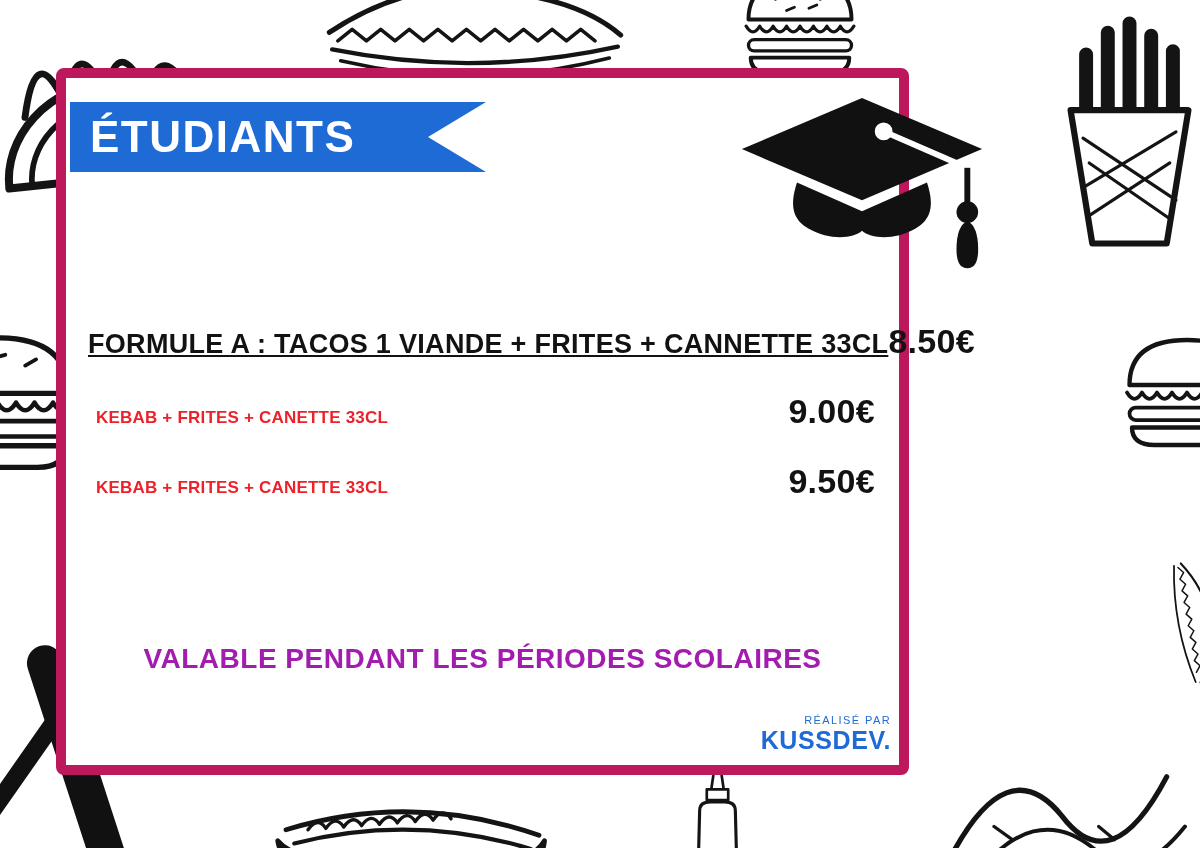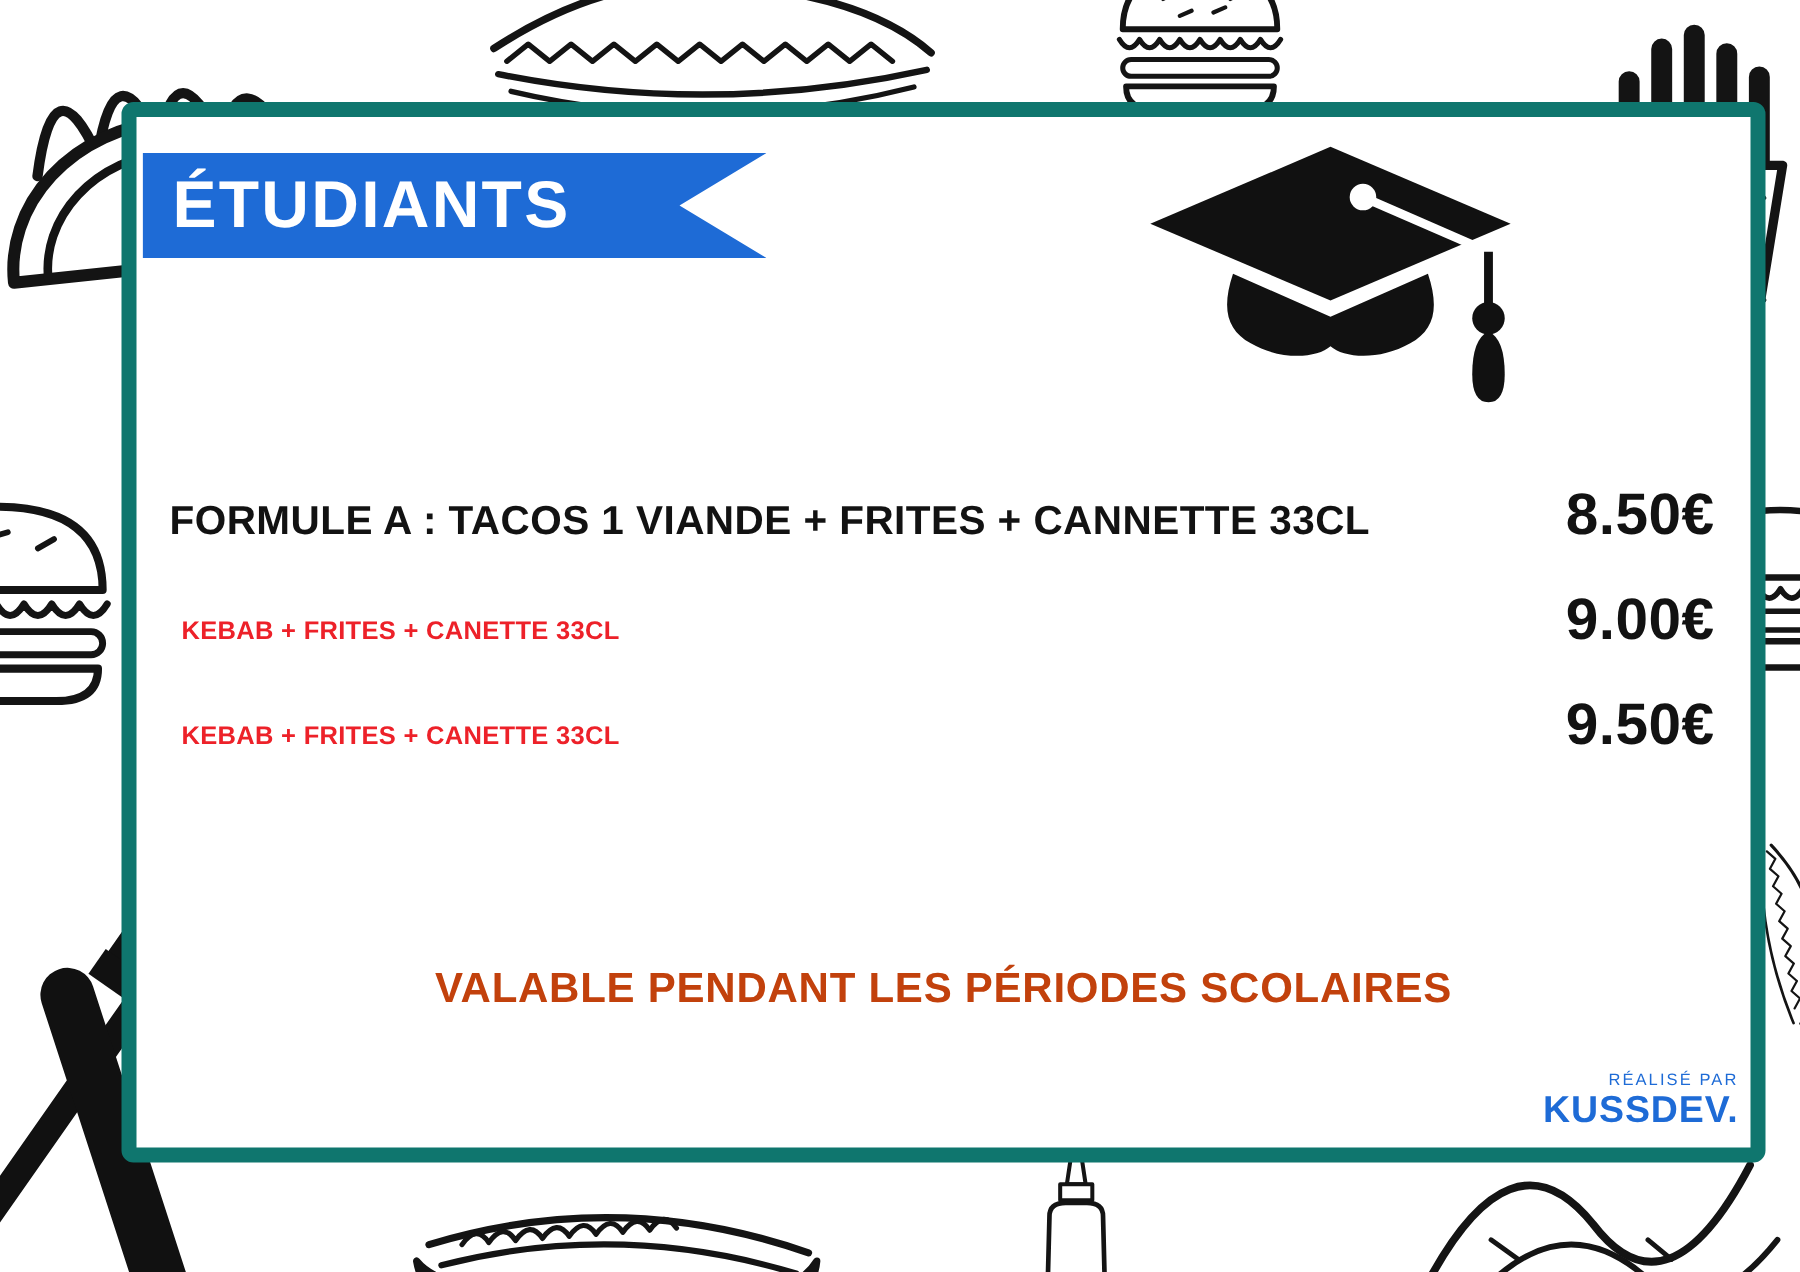"ÉTUDIANTS" .card { border: 10px solid #0f766e -> 10px solid #be185d; left: 81px -> 56px; width: 1096px -> 853px }
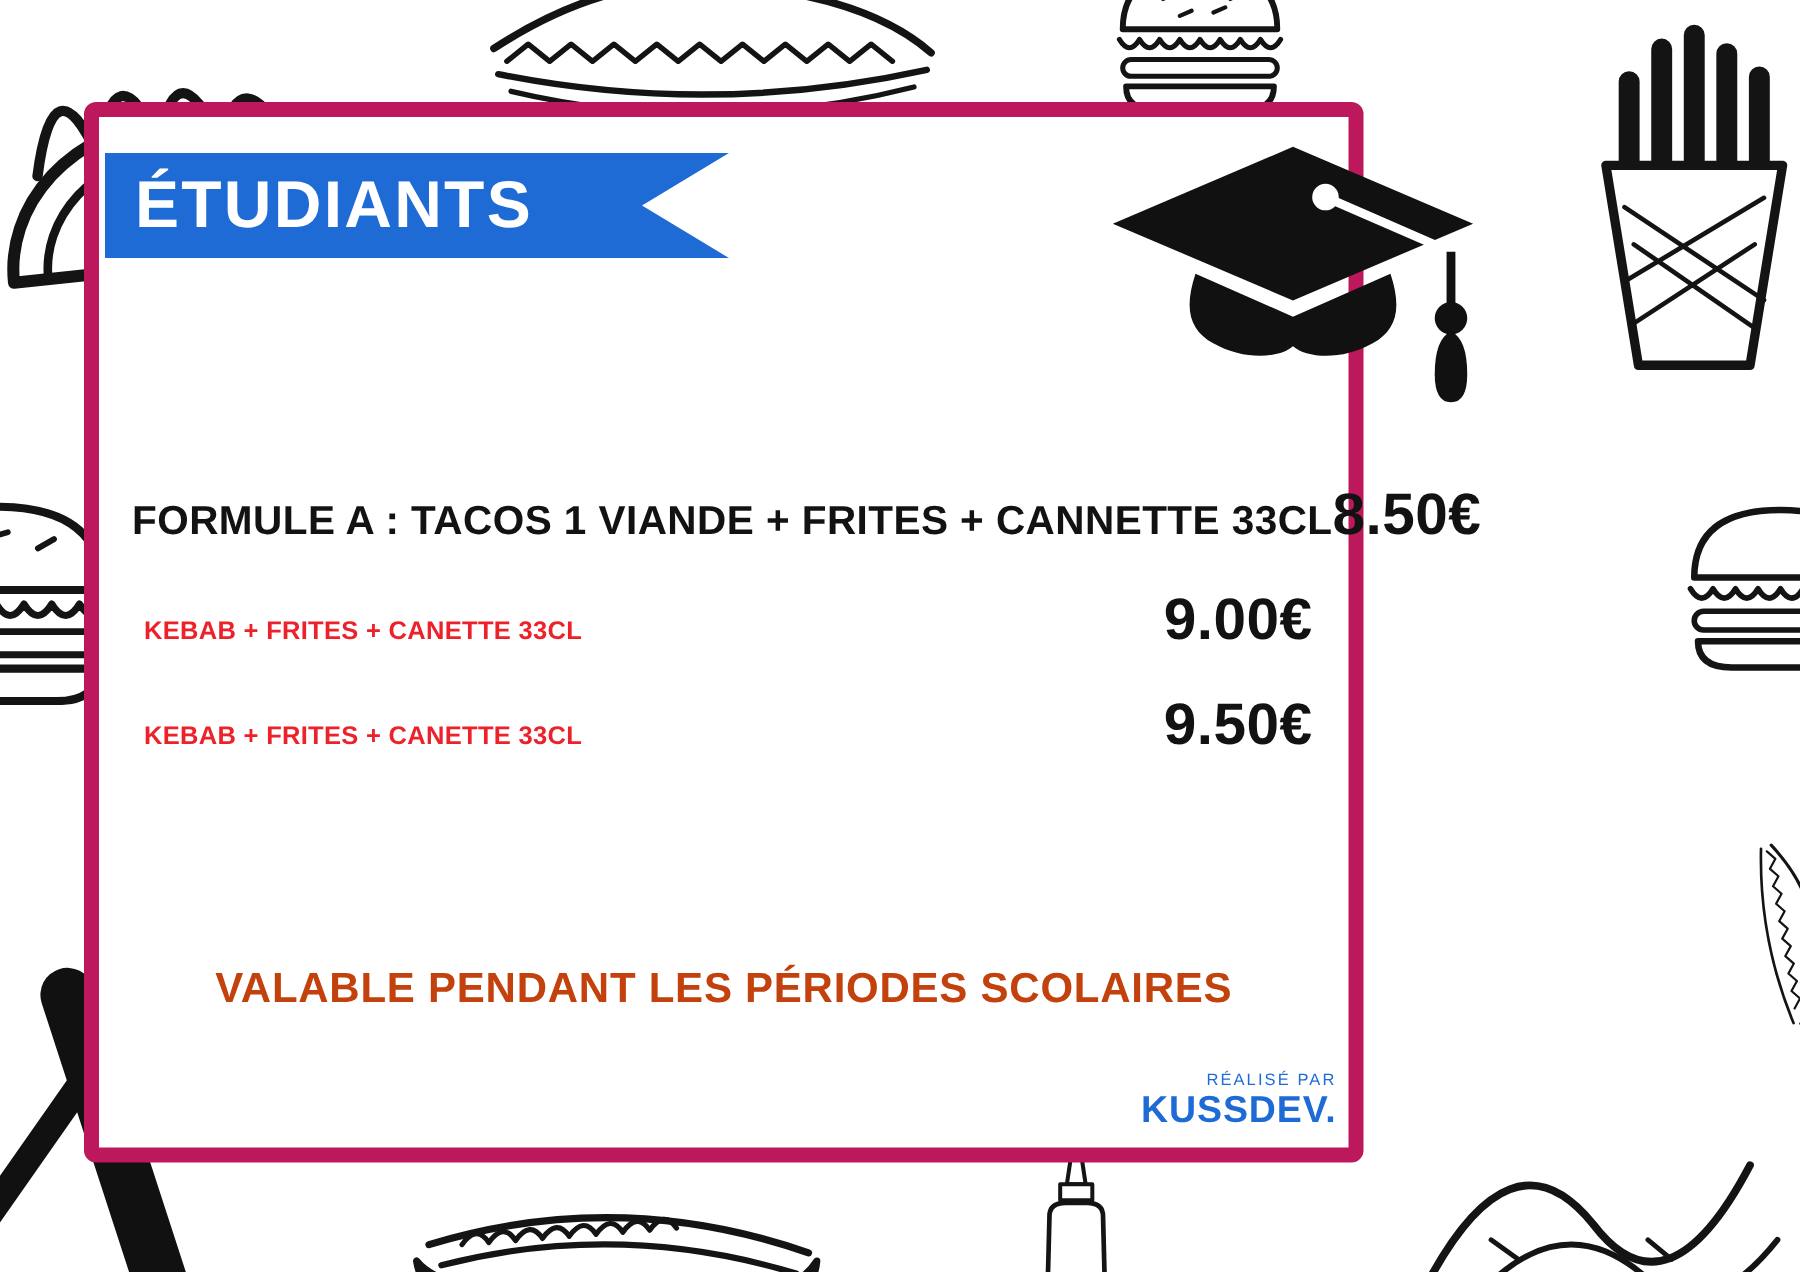"FORMULE A : TACOS 1" .item-name { text-decoration: none -> underline }
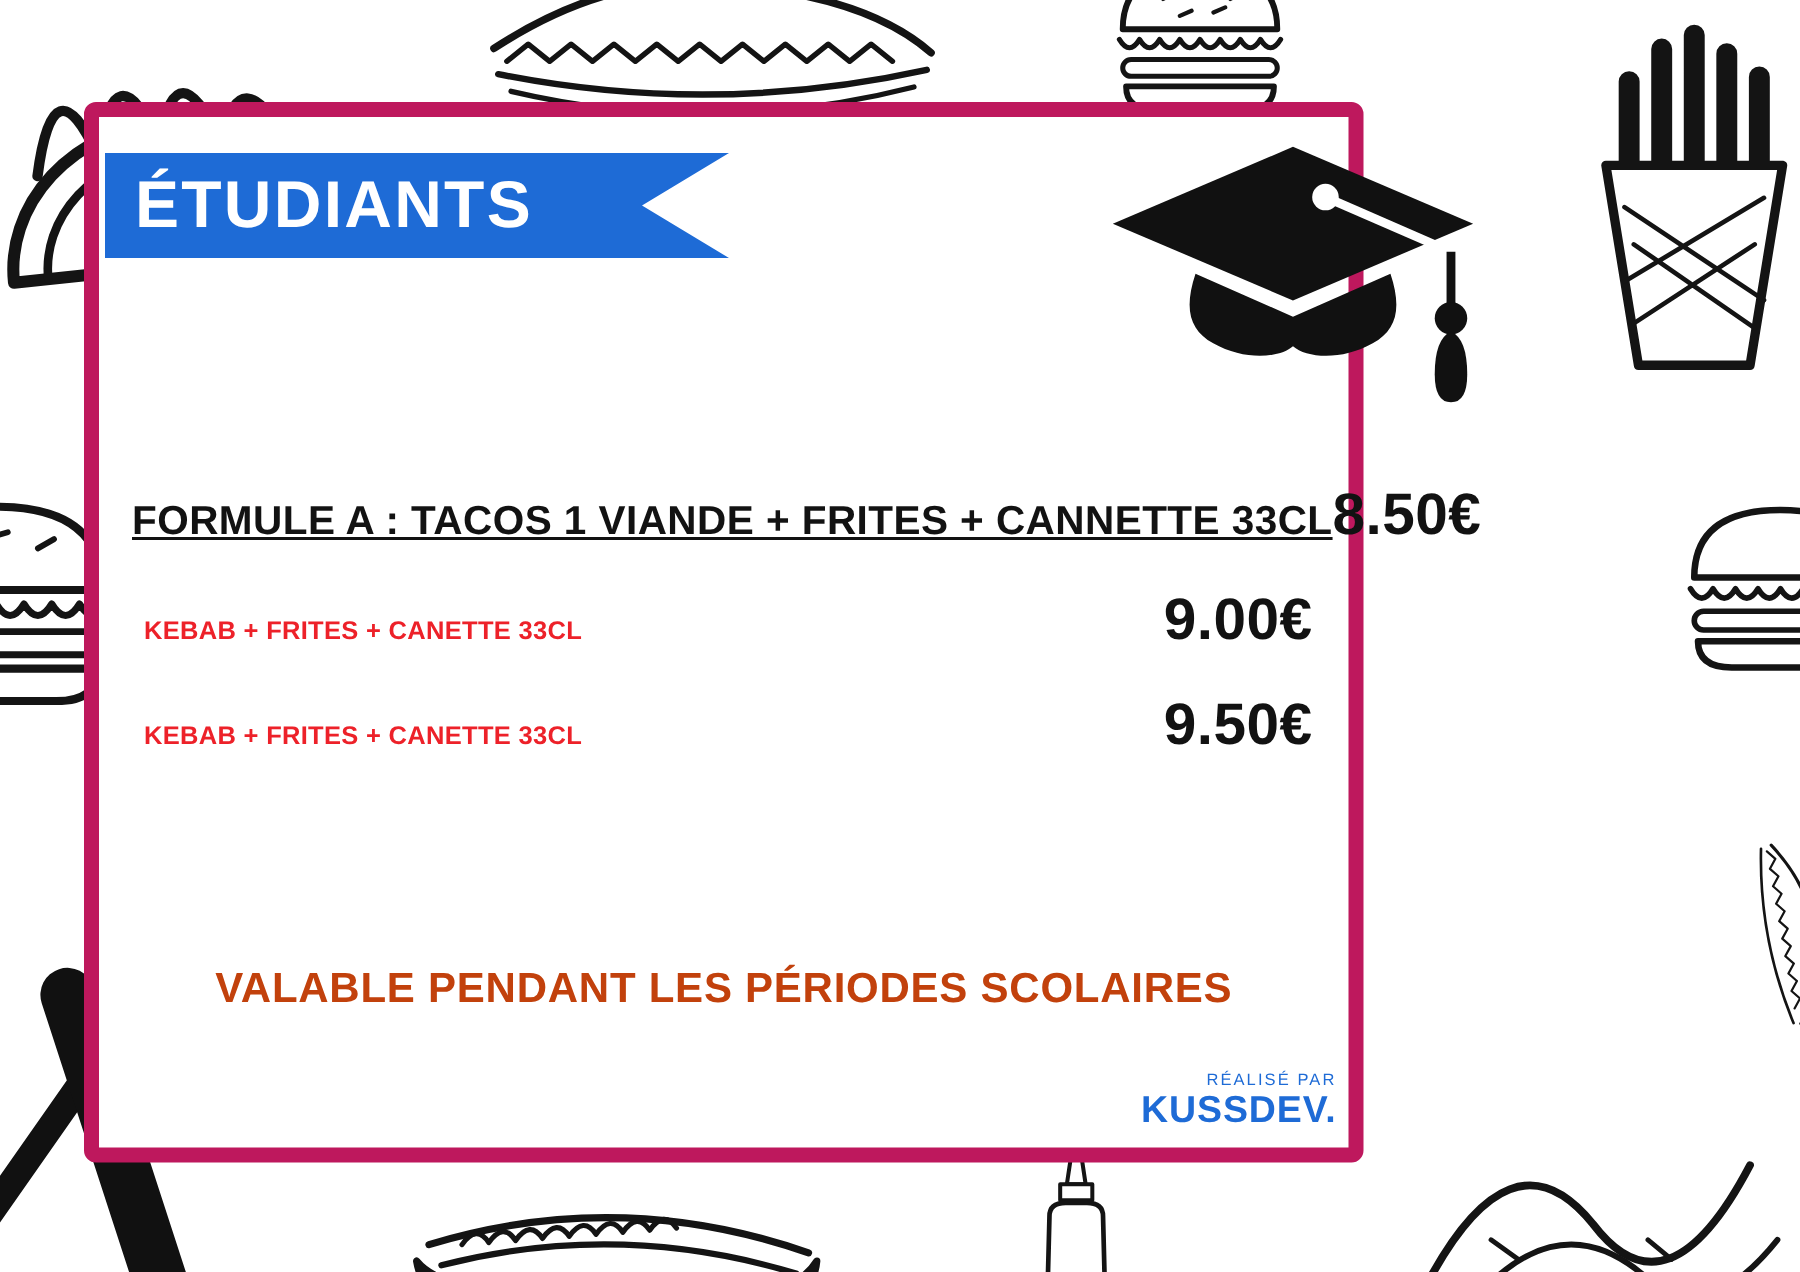"8.50€" .item-price { font-size: 39px -> 34px }
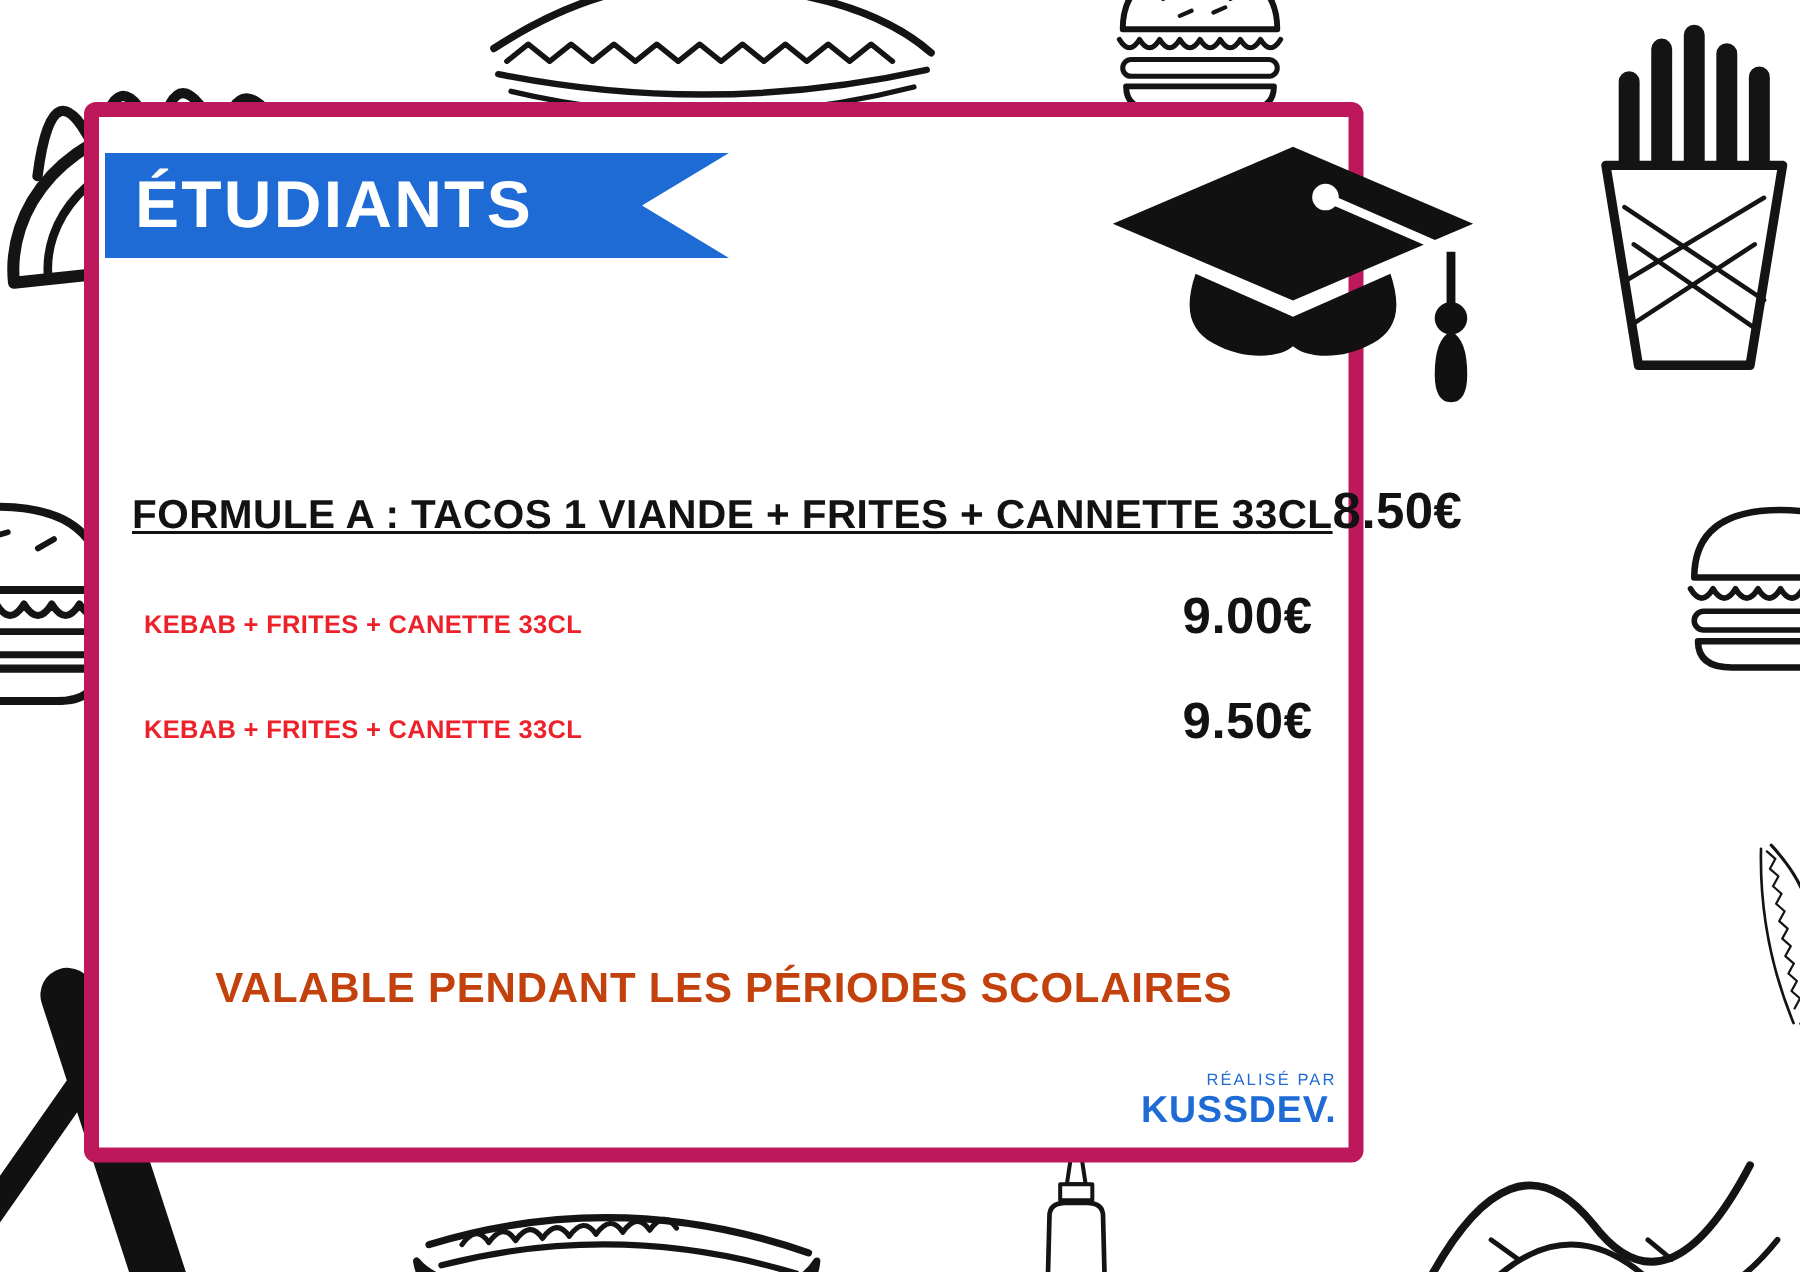"VALABLE PENDANT LES PÉRIODES SCOLAIRES" .notice { color: #c2410c -> #a21caf }
